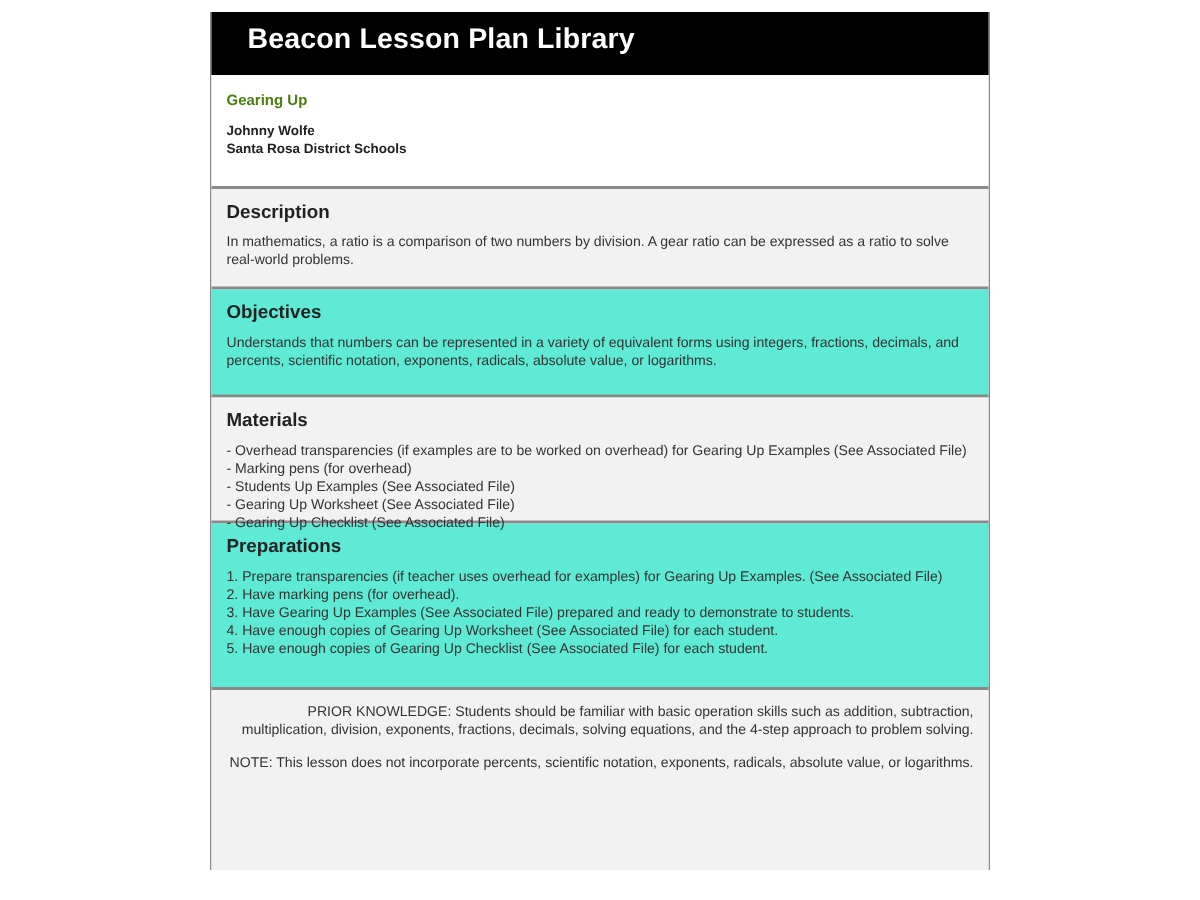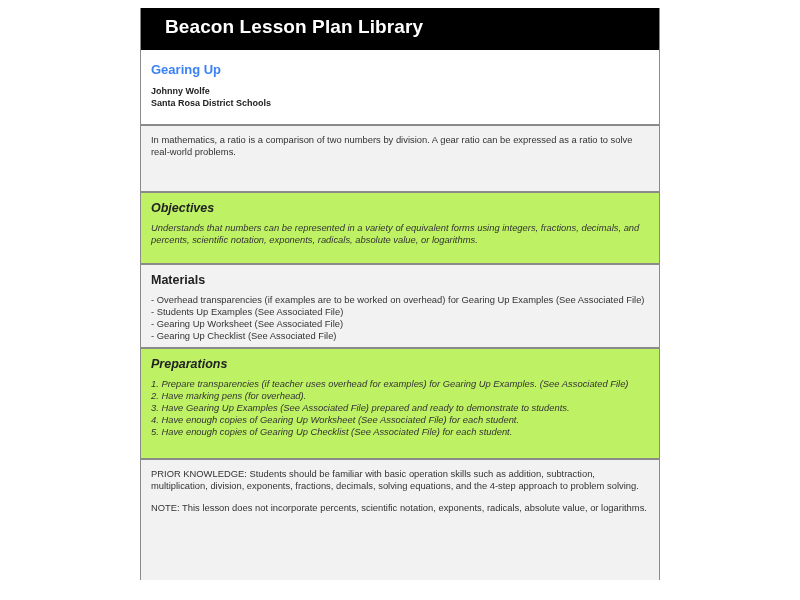"Gearing Up" .lesson-title { color: #3b82f6 -> #4d7c0f; font-size: 13px -> 10px }
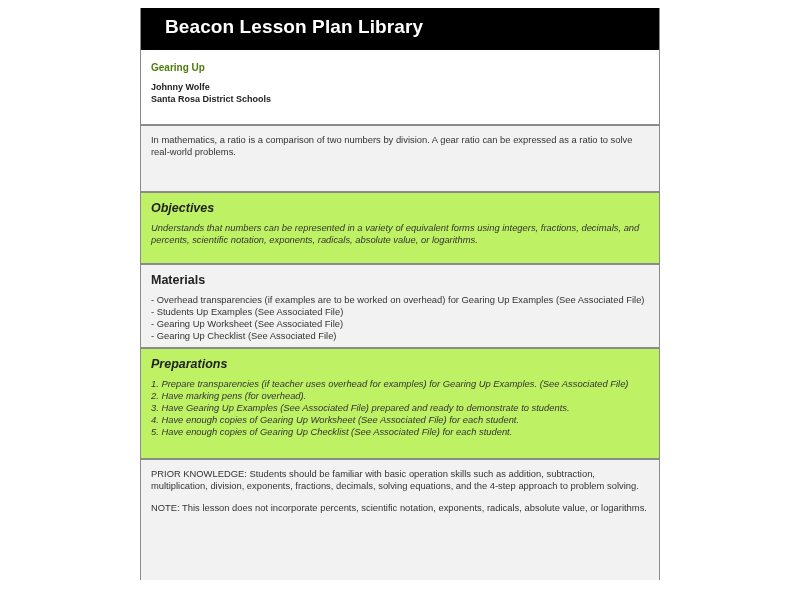"Description" div.section-heading { html: none -> <div>Description</div> }
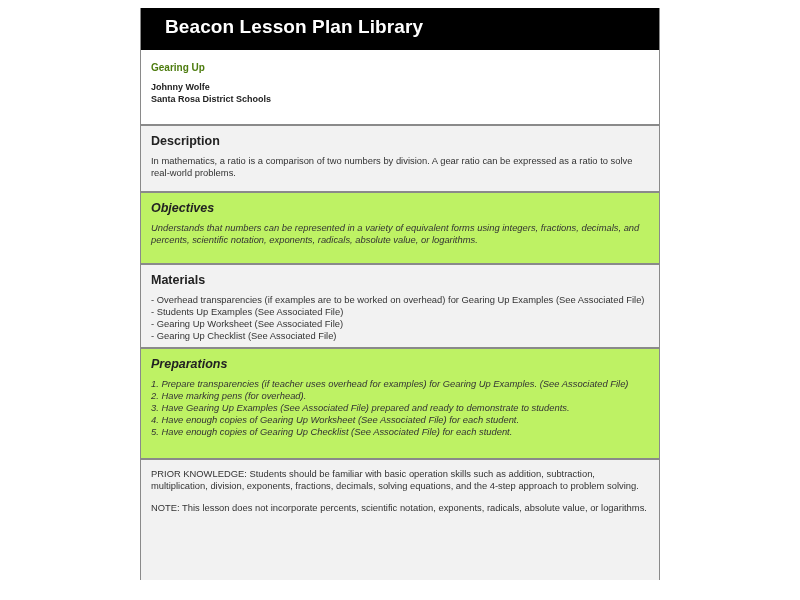"Objectives" .section.white { background: #bef264 -> #5eead4; font-style: italic -> none }
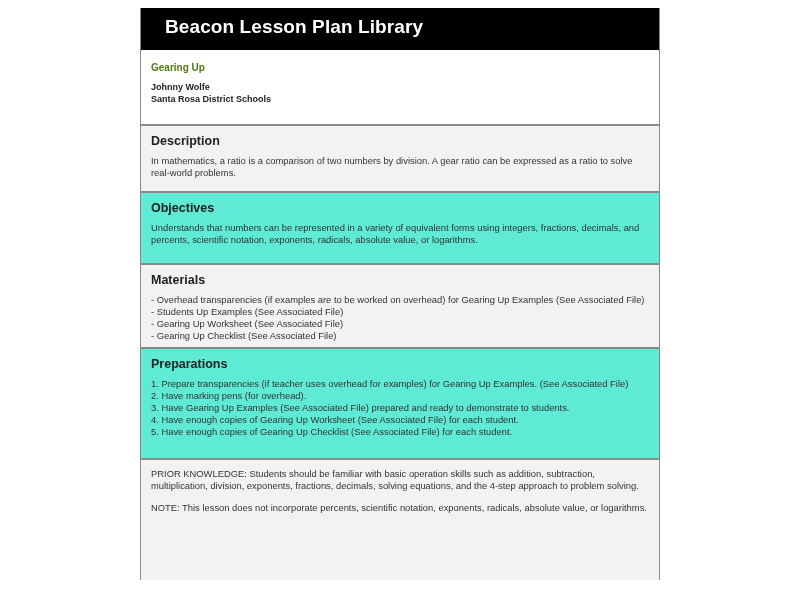"- Marking pens (for overhead)" span.line { html: none -> <span>- Marking pens (for overhead)</span> }
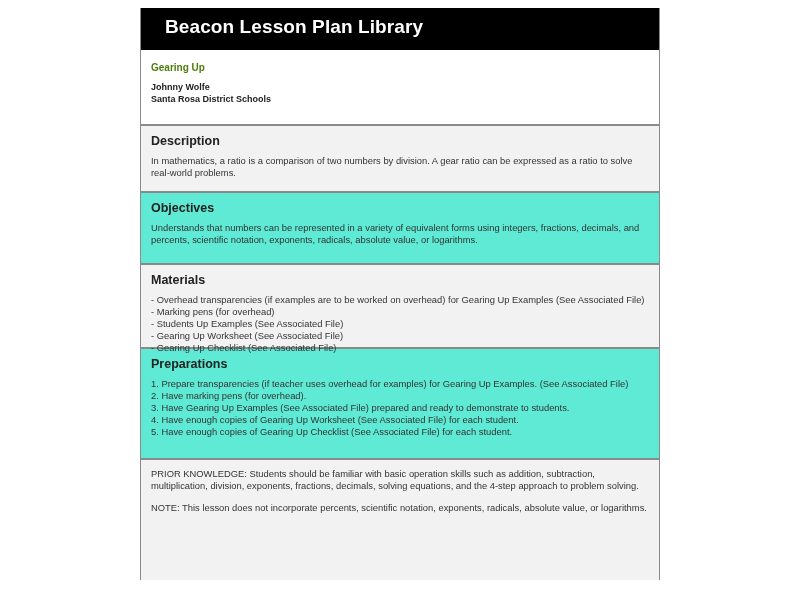"PRIOR KNOWLEDGE: Students should be" .section-body p { text-align: none -> right }
